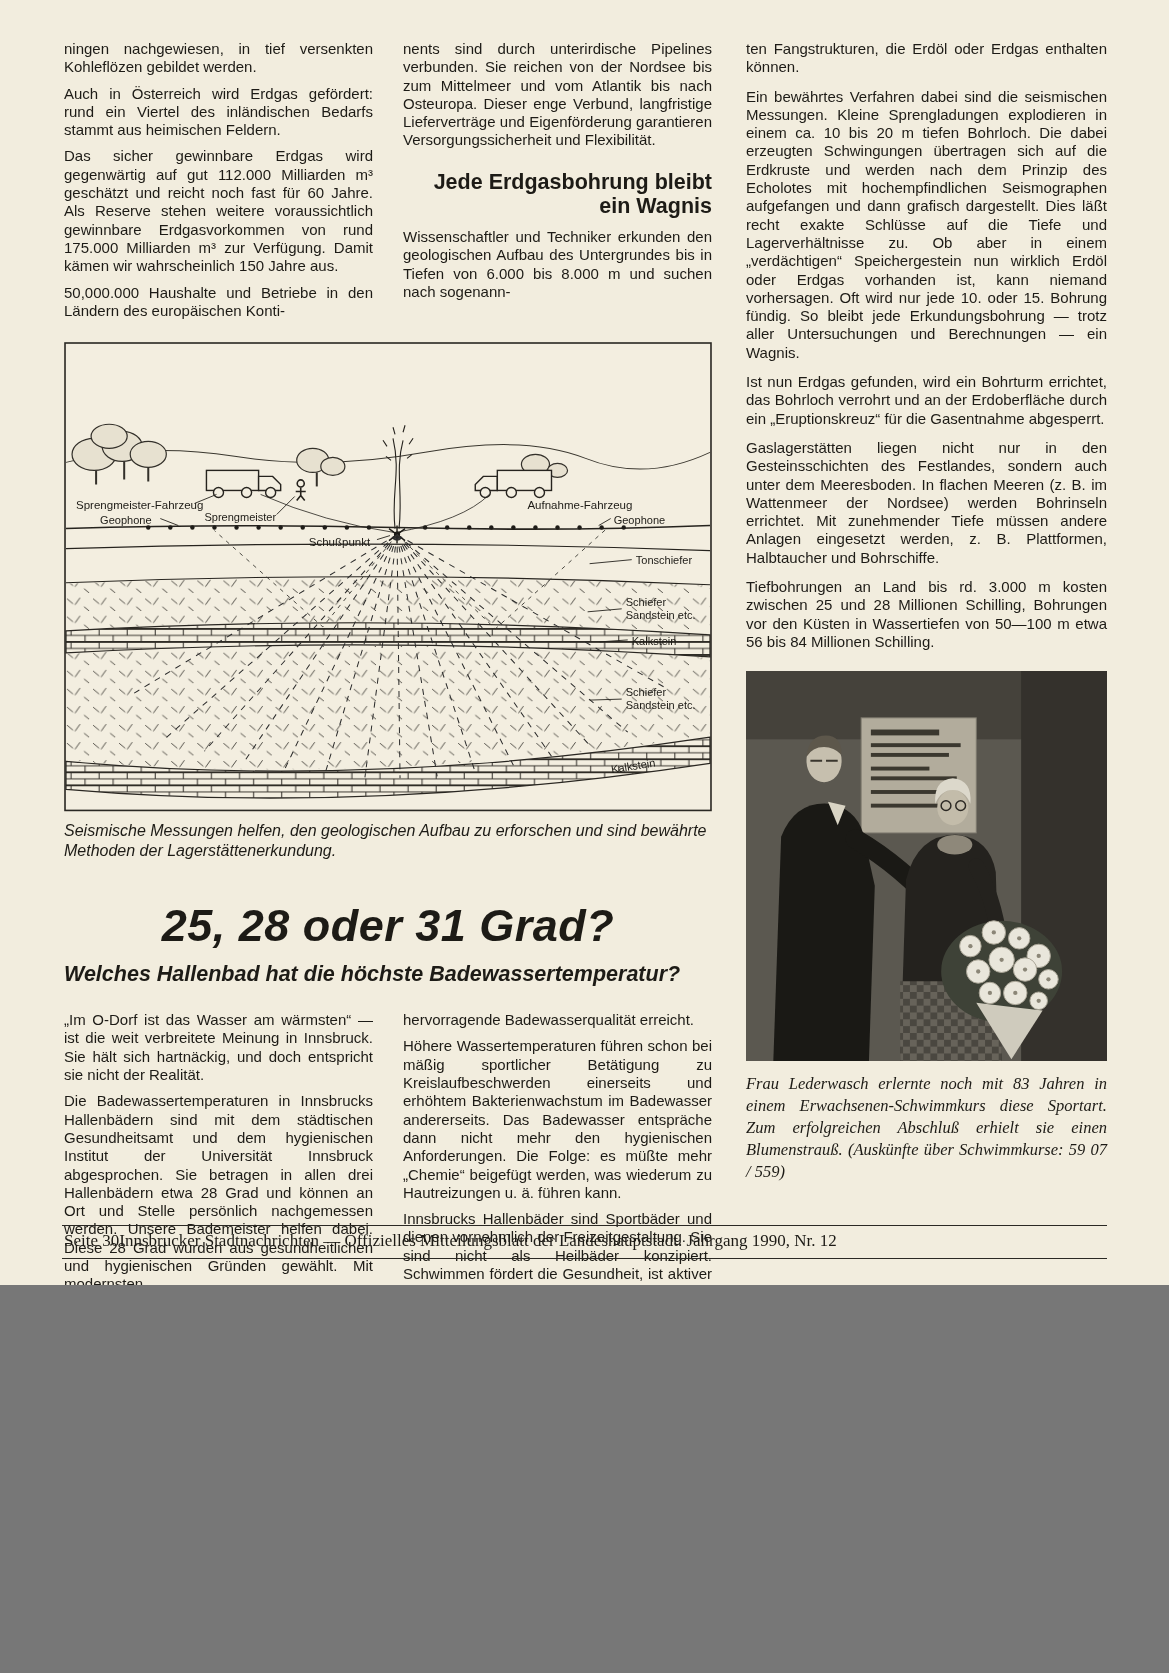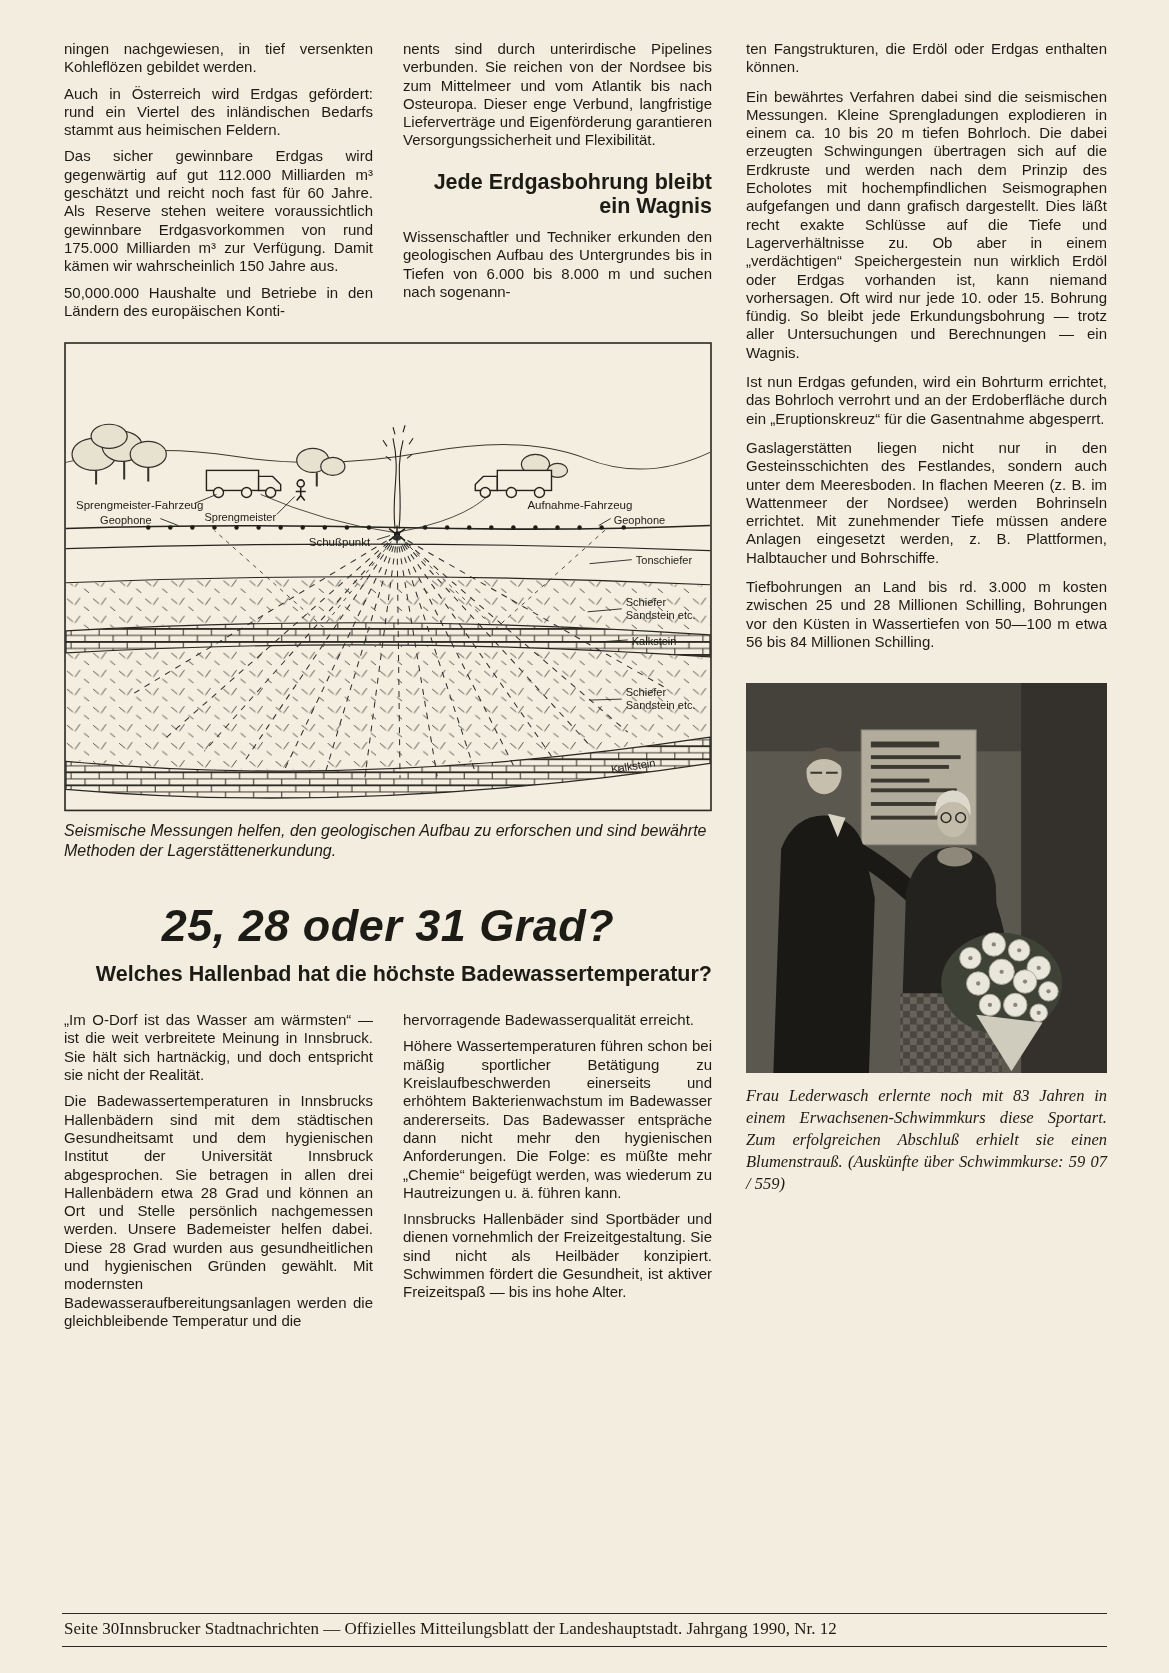"ningen nachgewiesen, in tief versenkten" .page { height: 1673px -> 1285px }
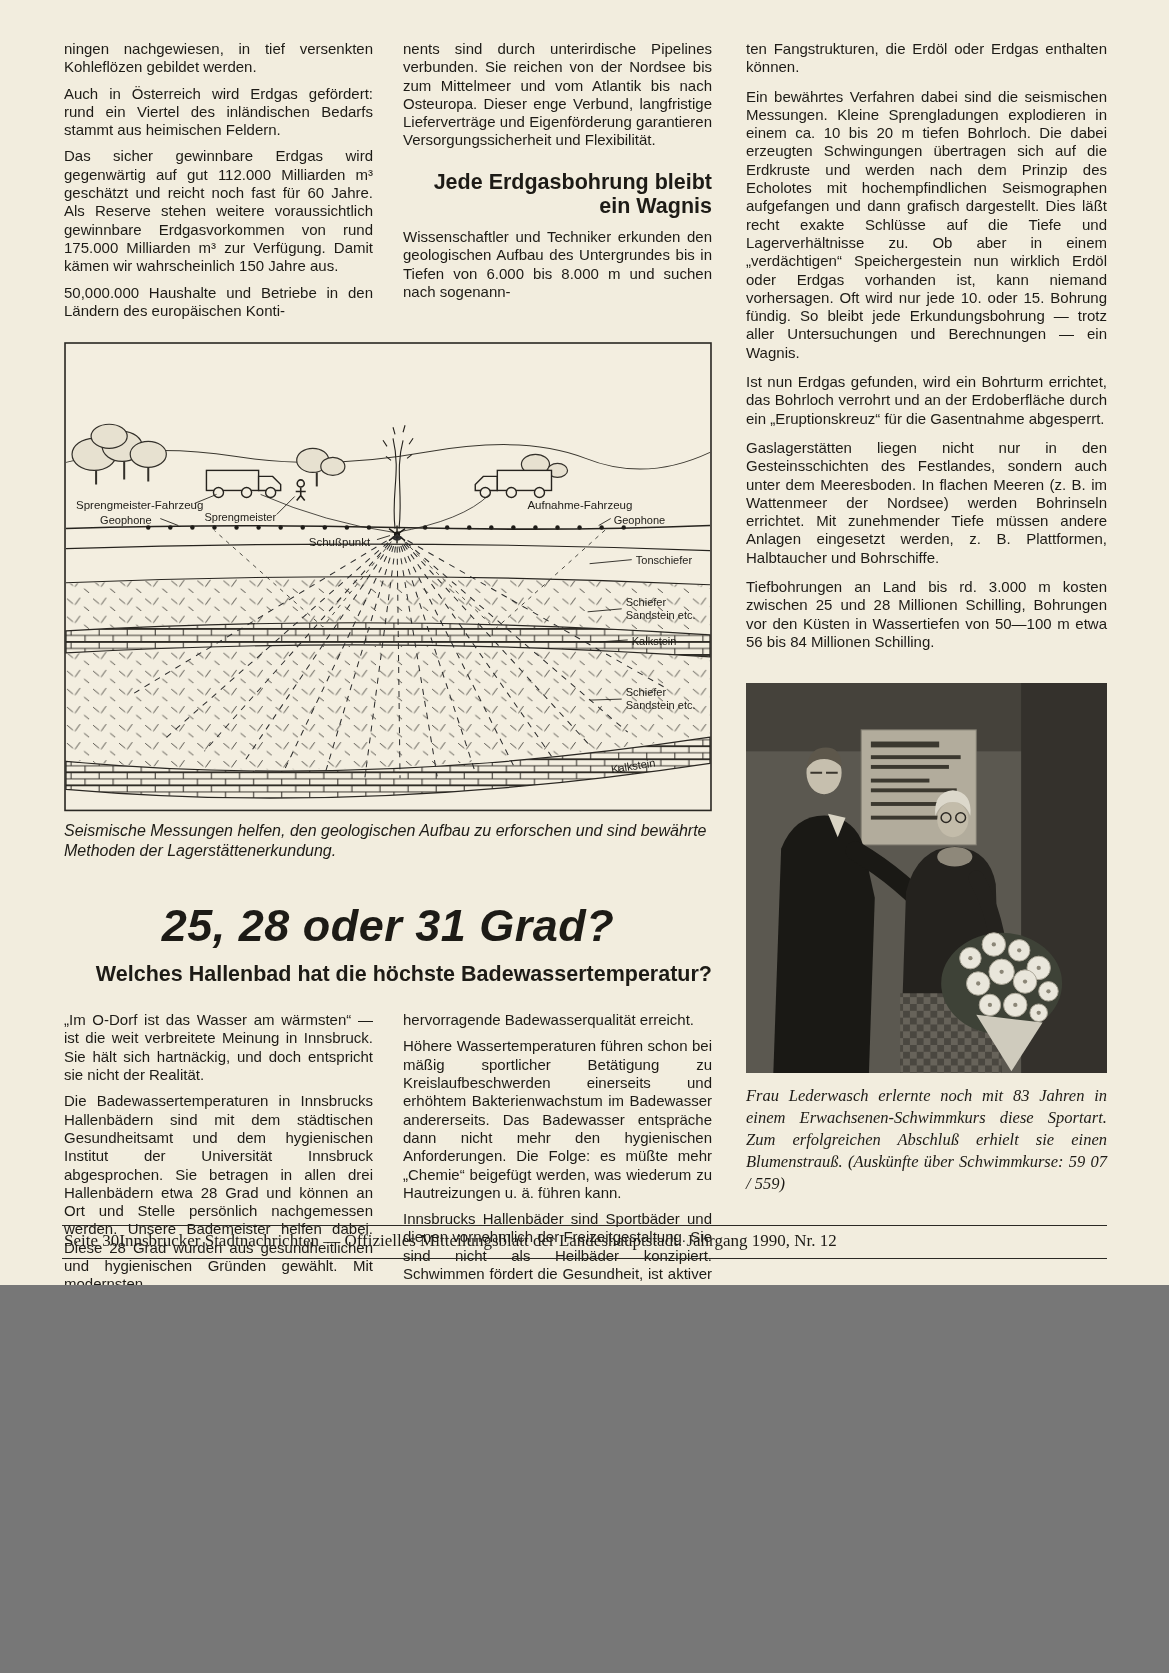"Welches Hallenbad hat die höchste" .pool-subhead { font-style: none -> italic; text-align: right -> left }
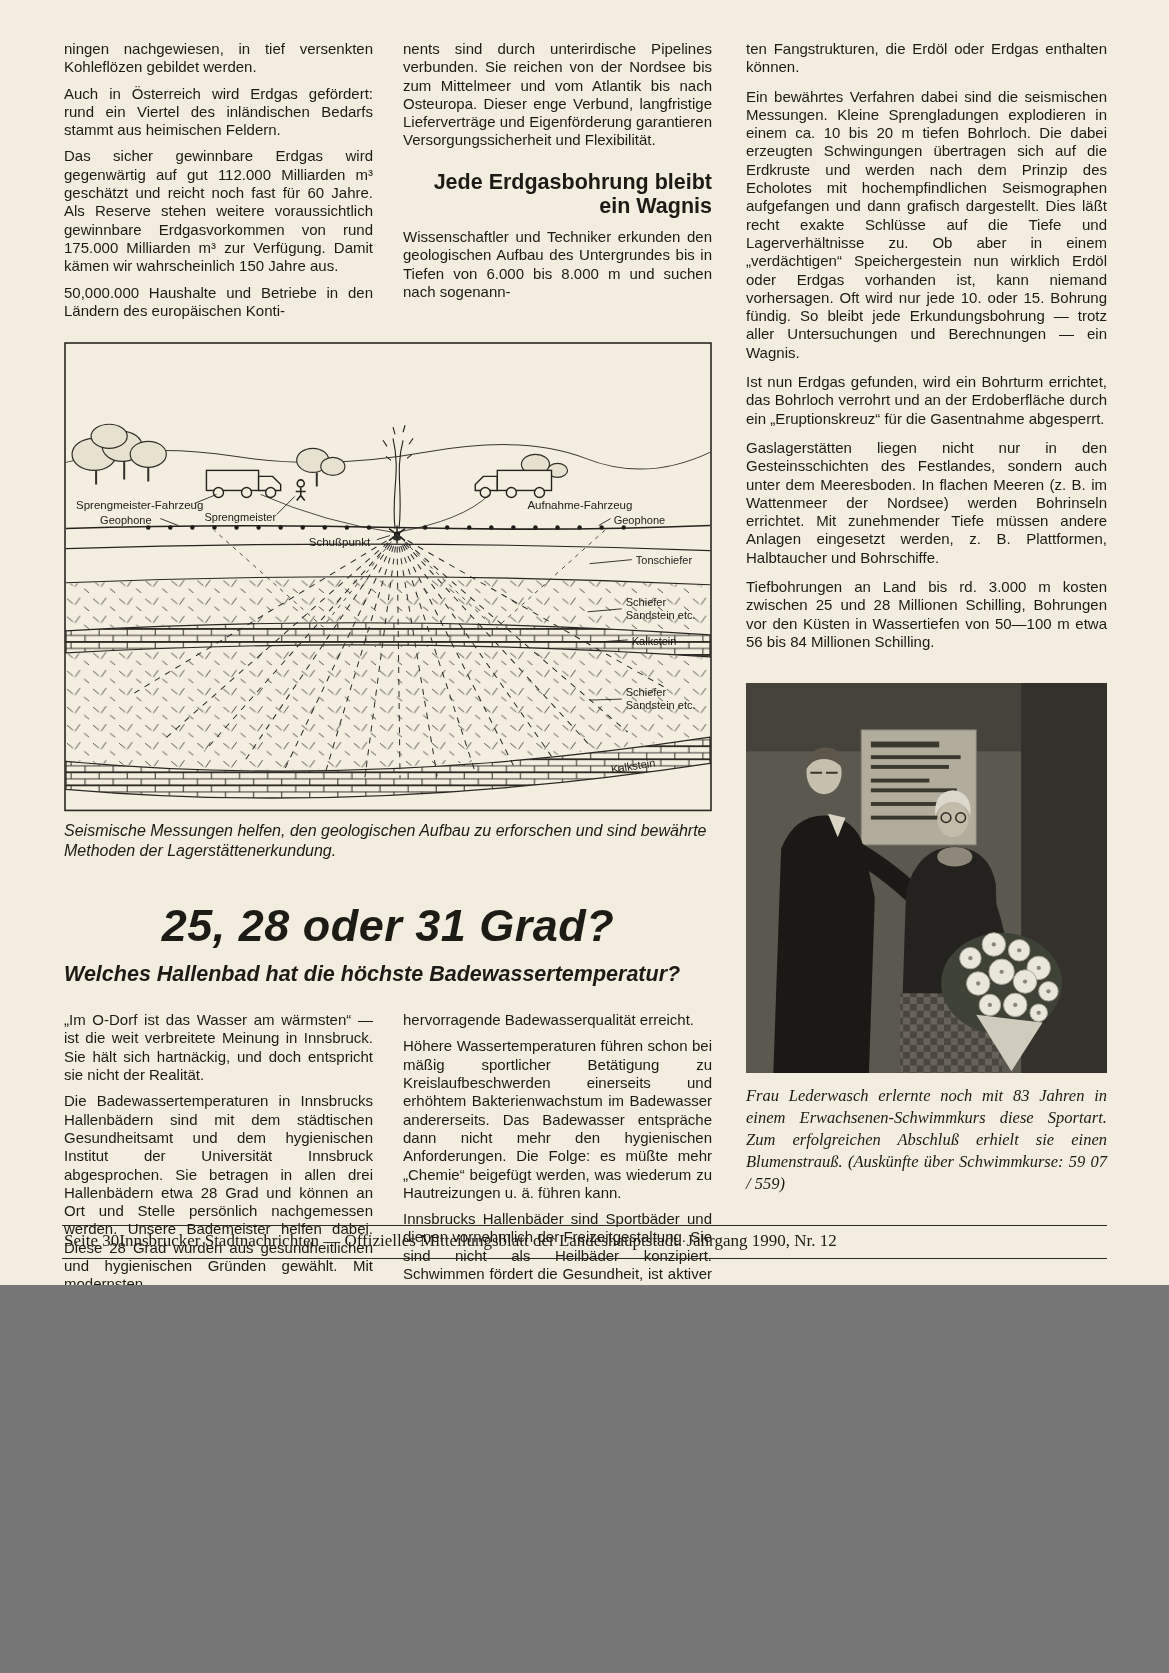"Frau Lederwasch erlernte noch mit" .photo-figure { margin-top: 32px -> 20px }
